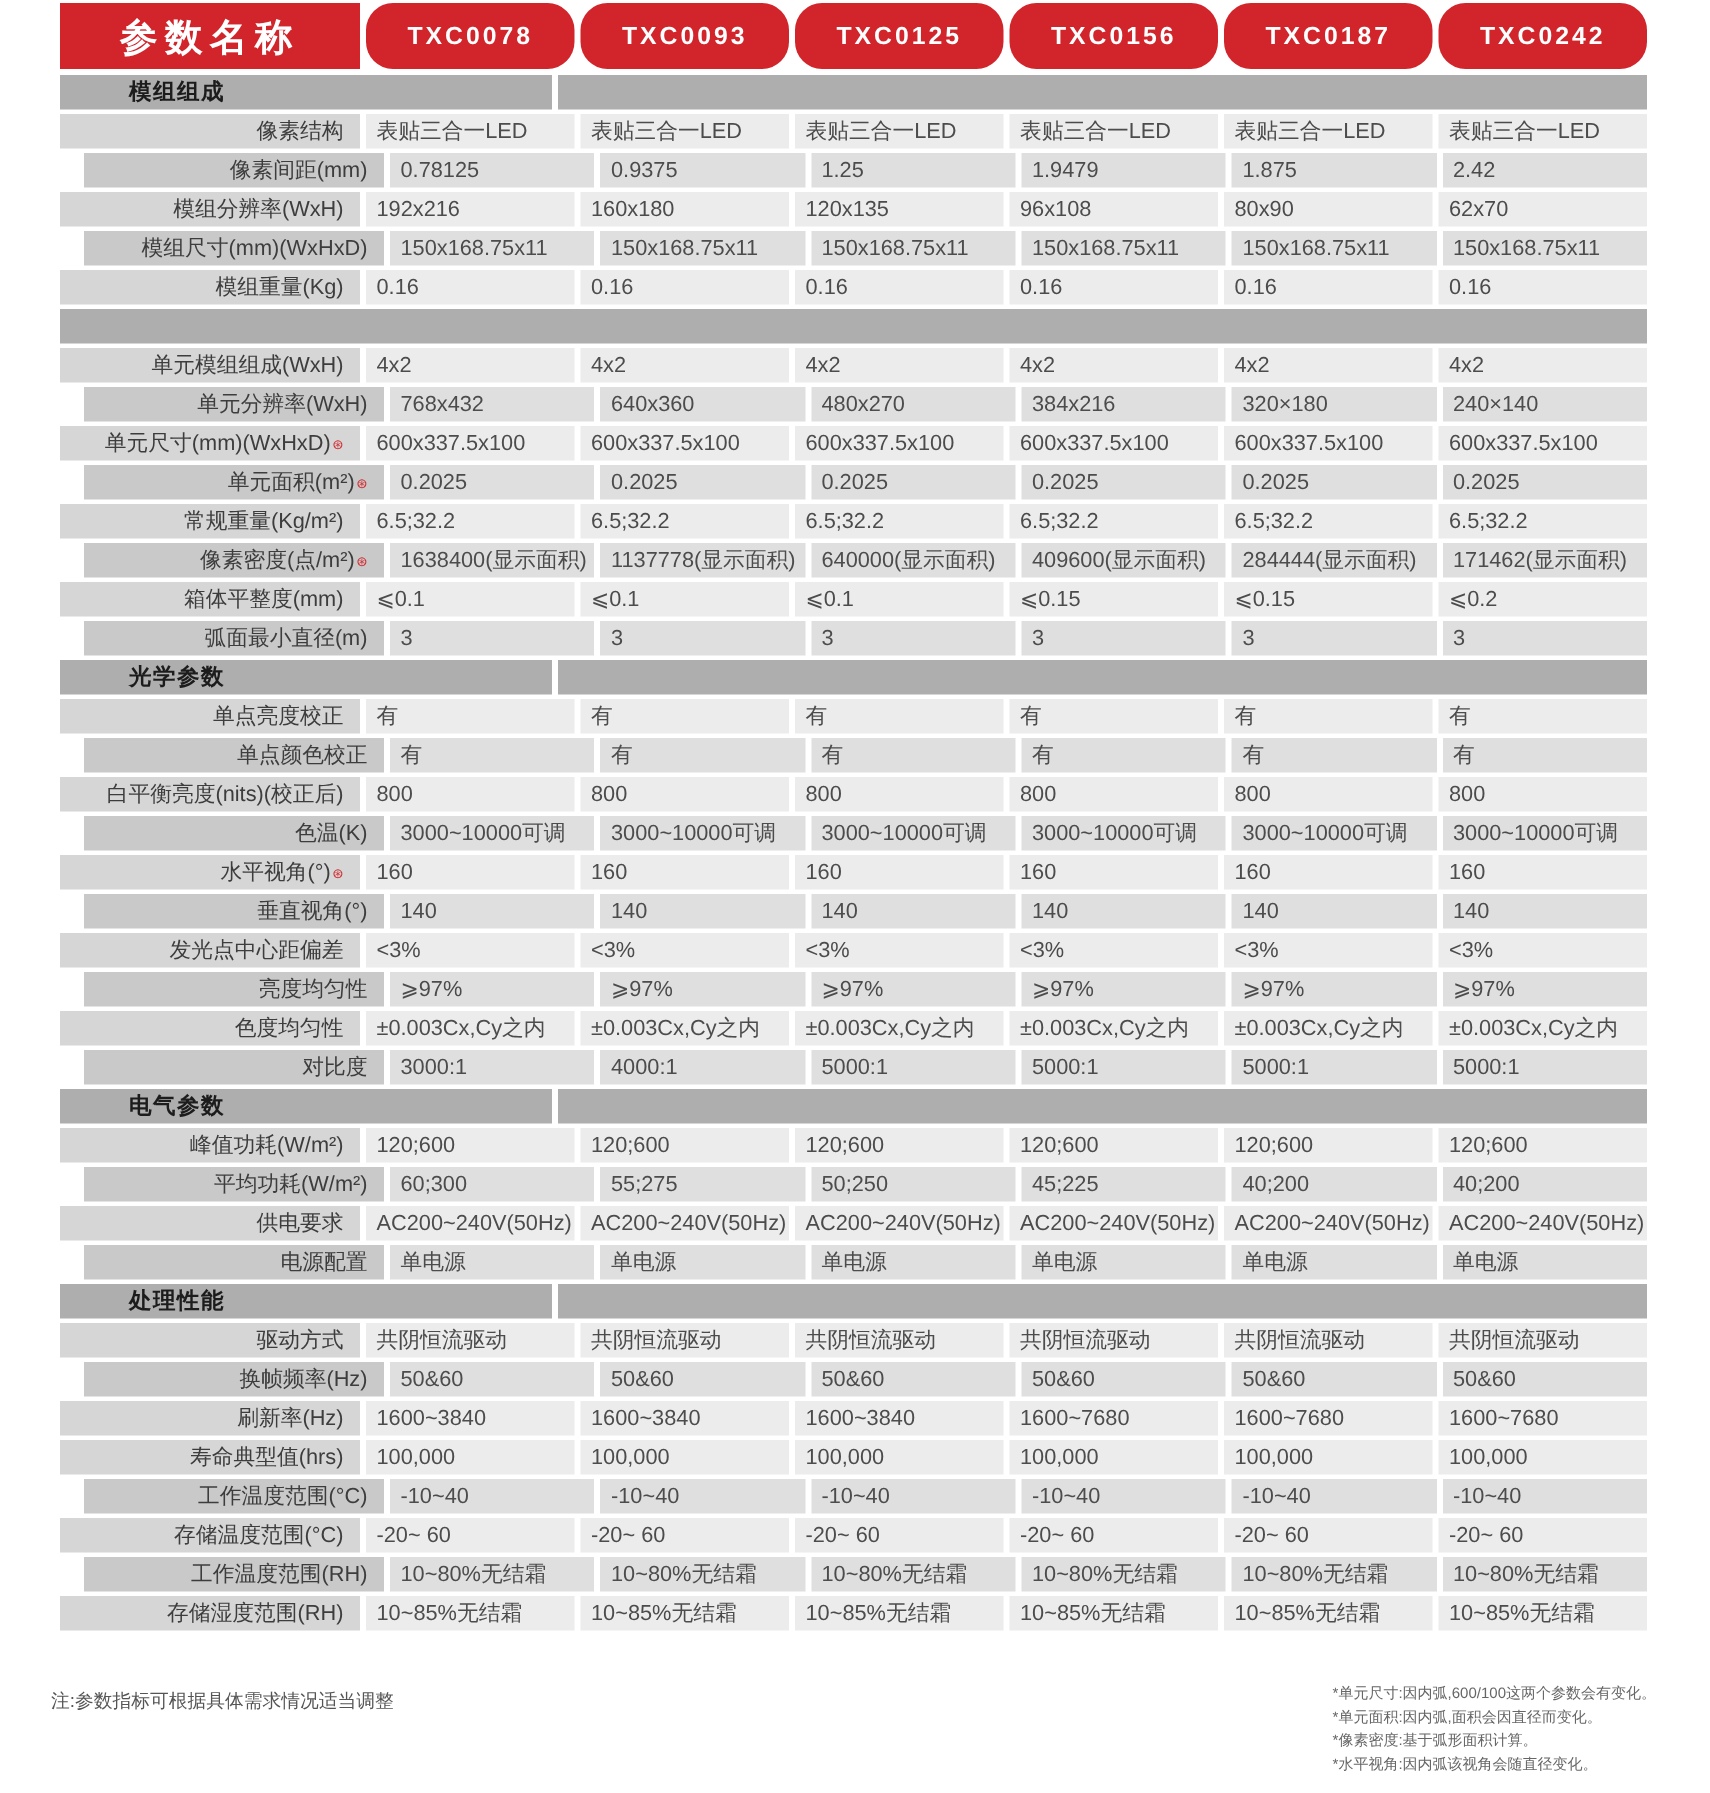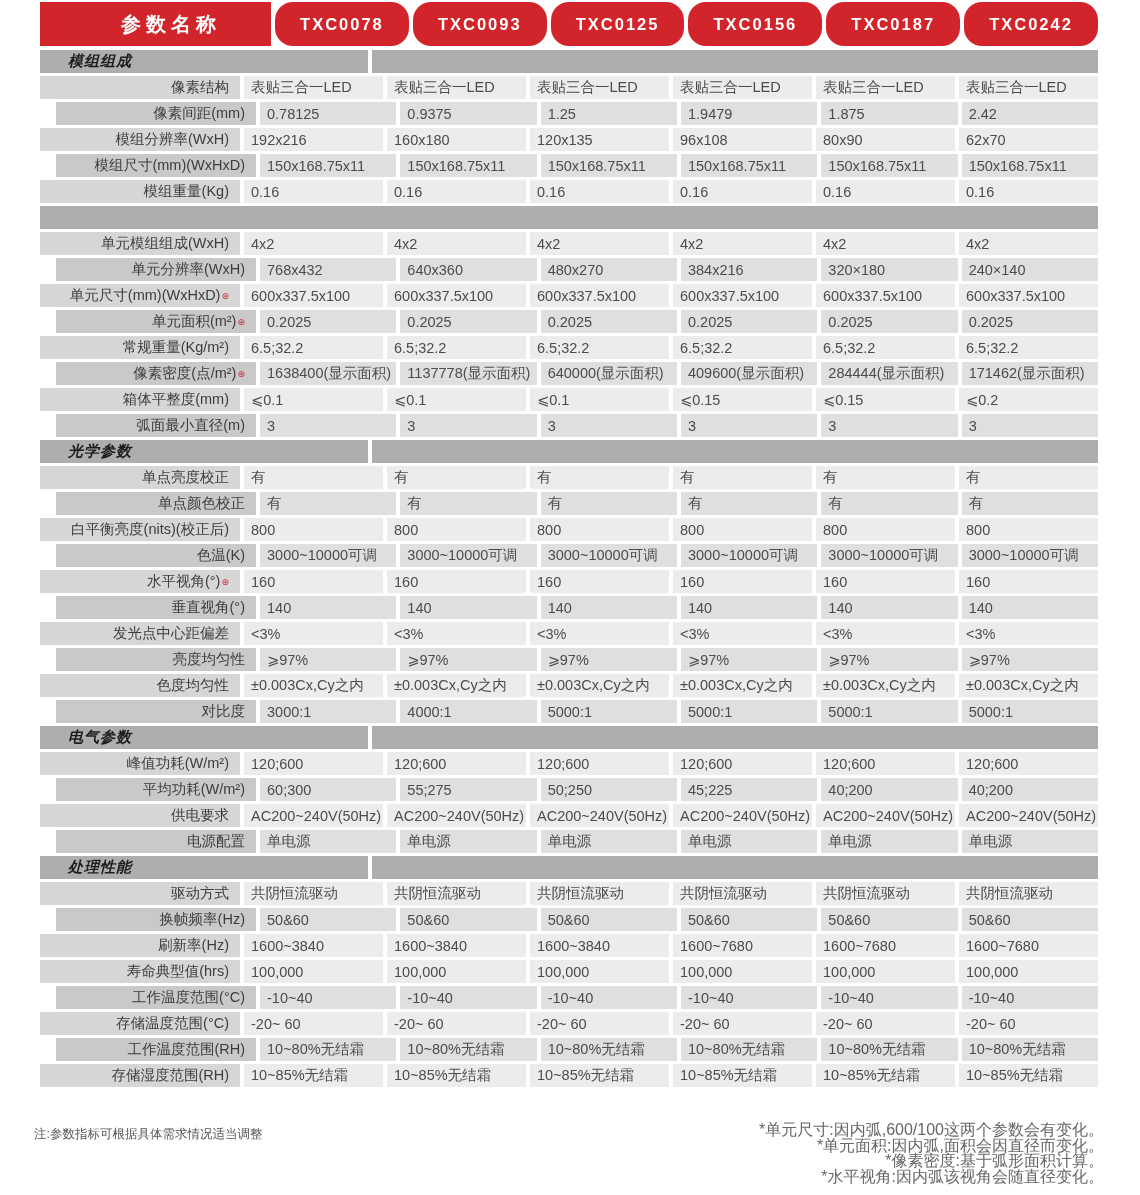"参数名称" .title-cell { font-size: 20px -> 25px; padding-left: 31px -> none }
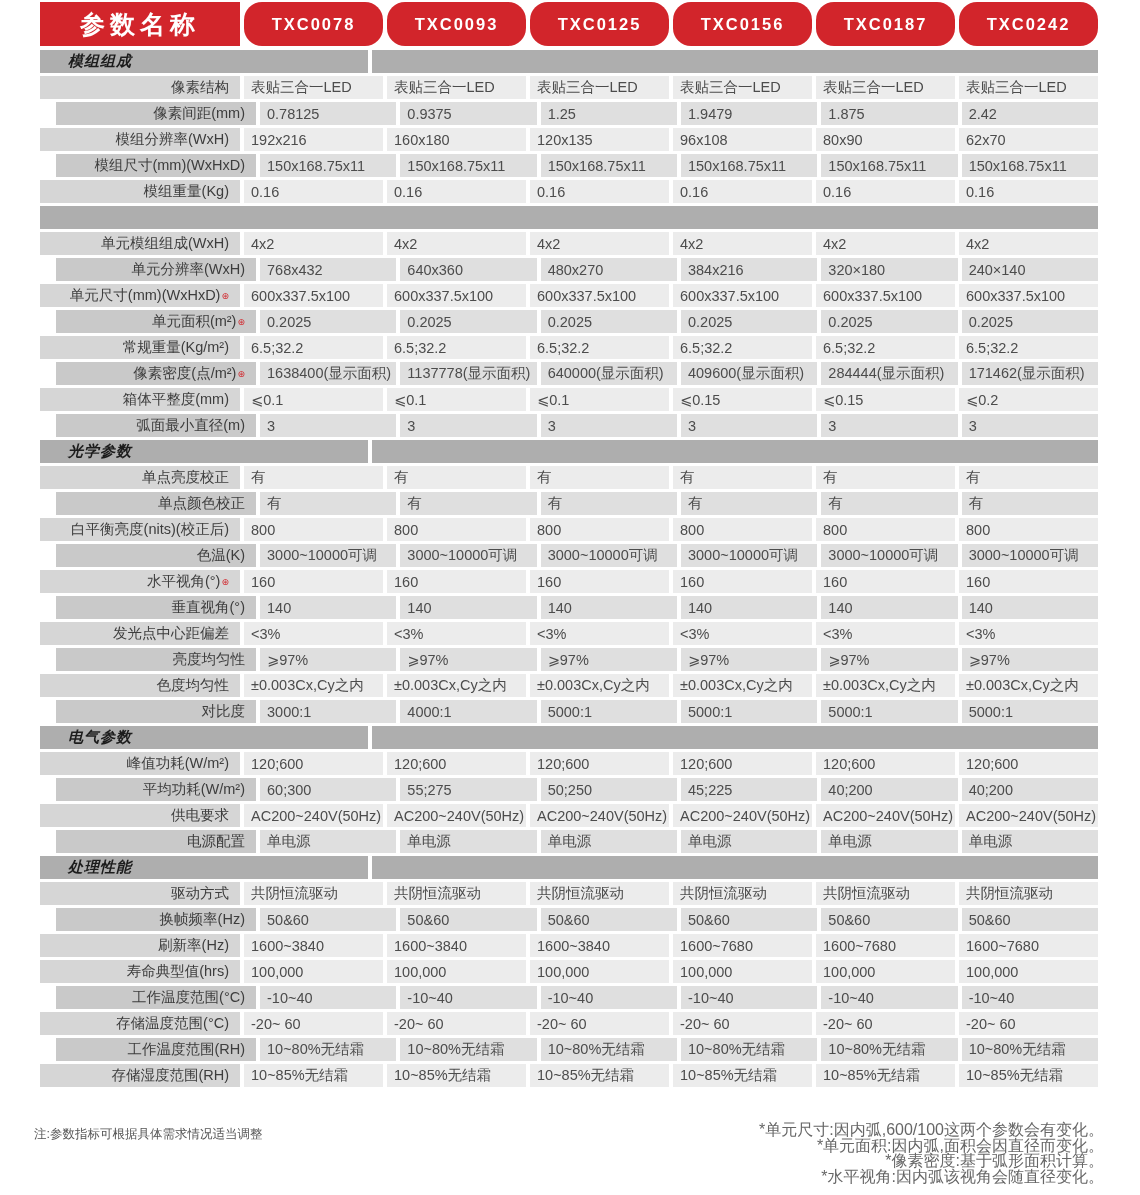"模组组成" .section-title { font-style: italic -> none; padding-left: 28px -> 46px }
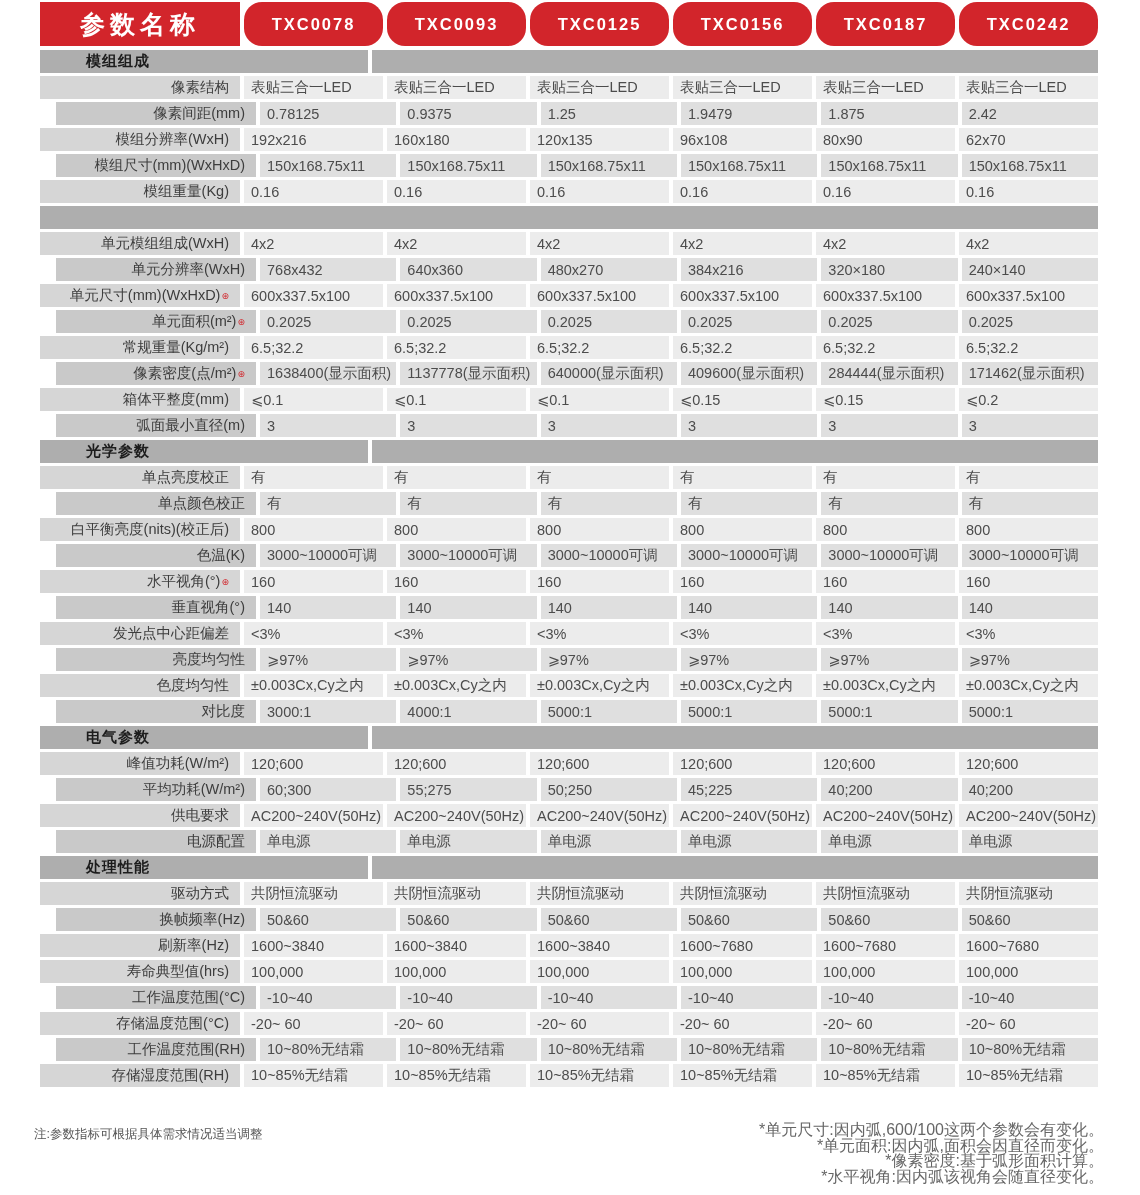"*单元尺寸:因内弧,600/100这两个参数会有变化。" .foot-right { font-size: 16px -> 10px; text-align: right -> left }
